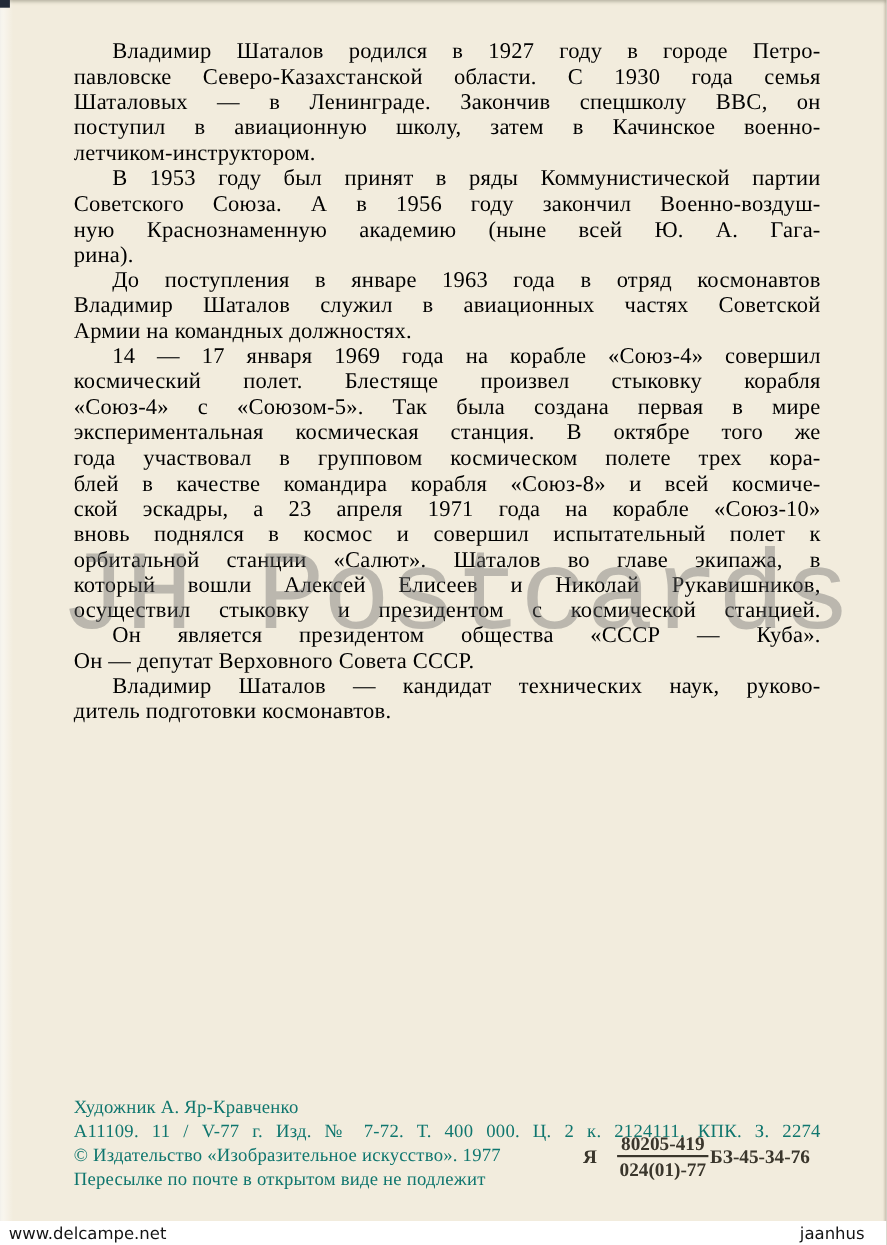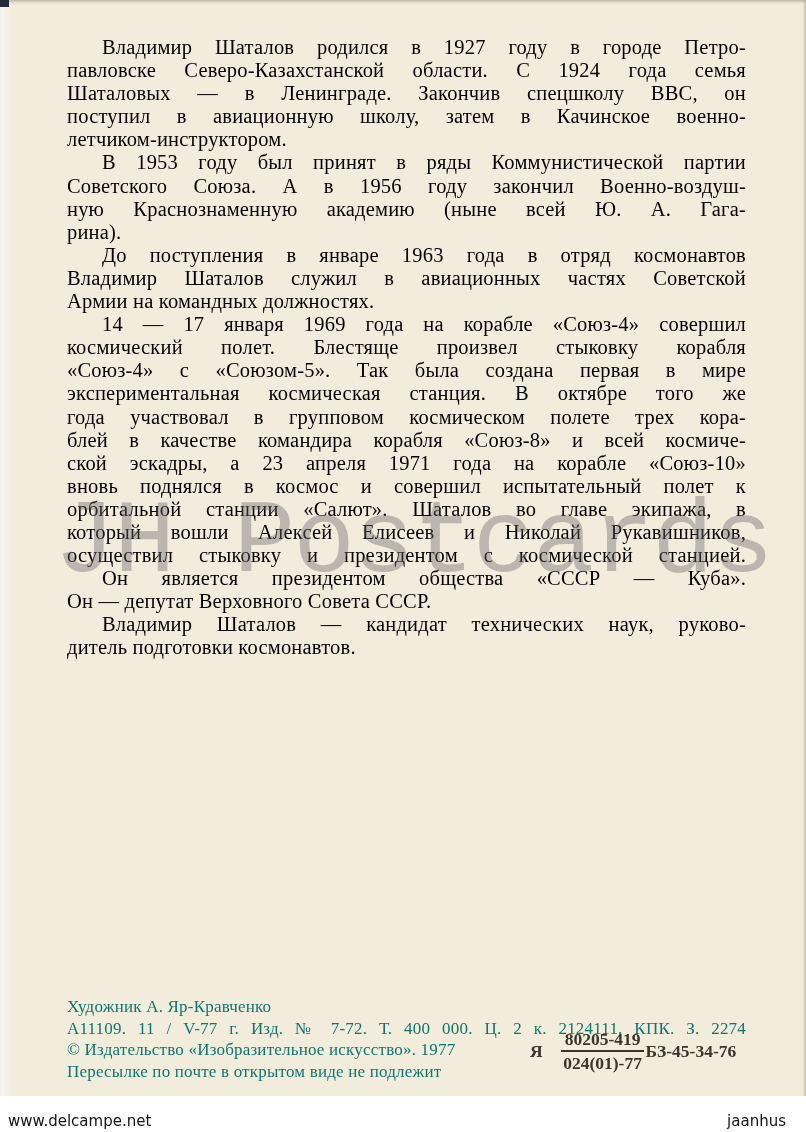"павловске Северо-Казахстанской области." div.line { text: 1924 -> 1930 }
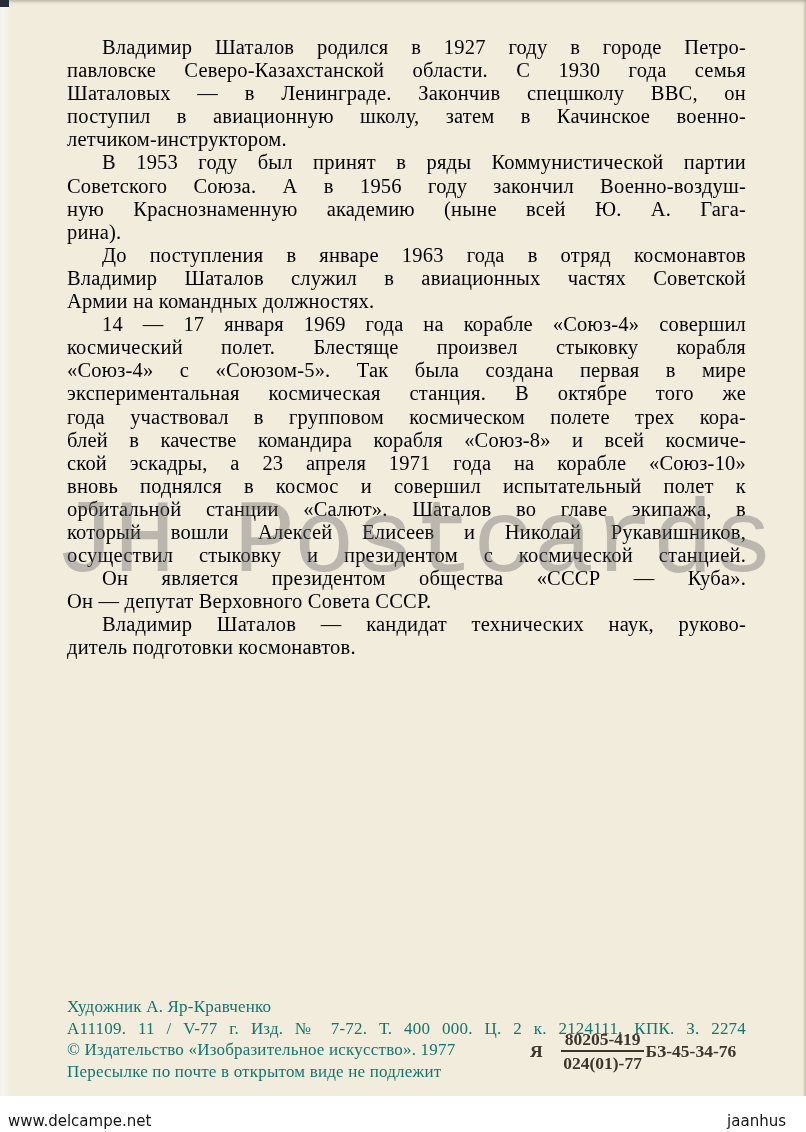"www.delcampe.net" .bottom-strip { height: 36px -> 22px }
